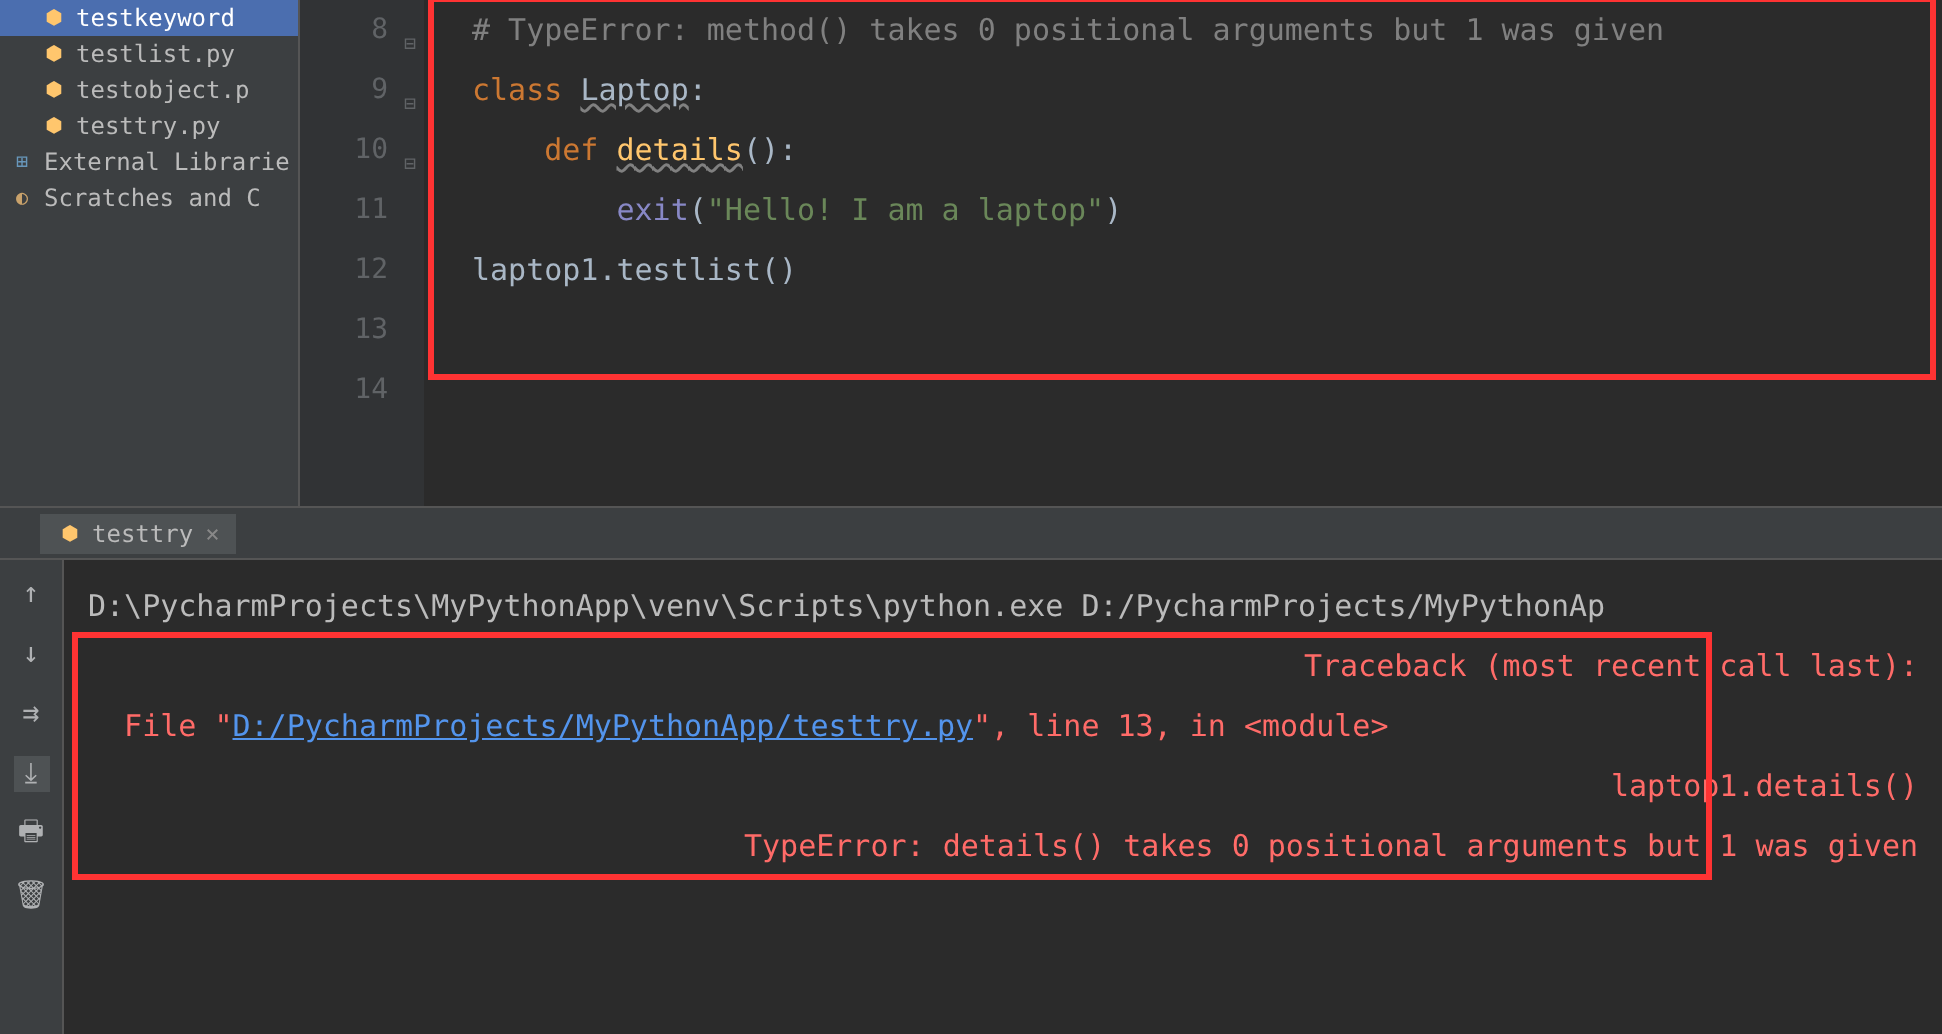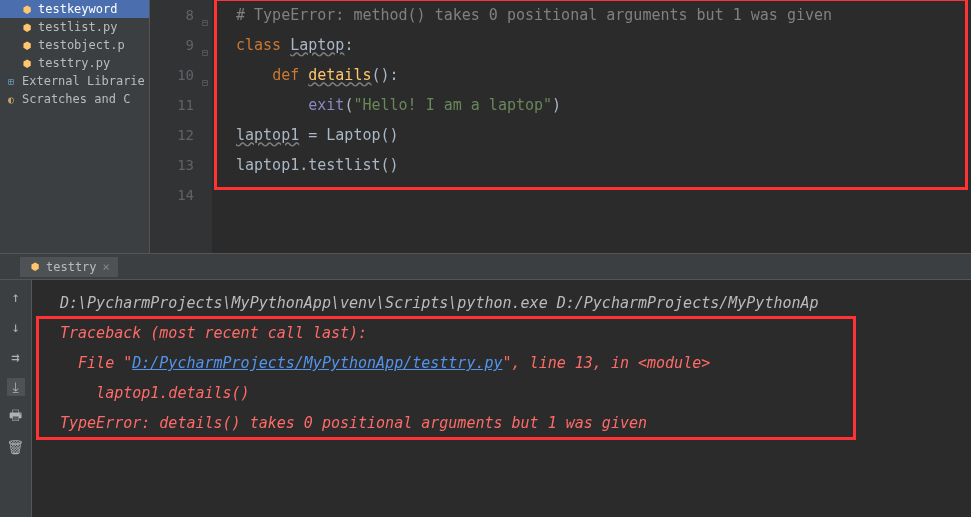"laptop1 = Laptop()" div.code-line { html: <div><span>laptop1</span><span> = </span><span>Laptop</span><span>()</span></div> -> none }
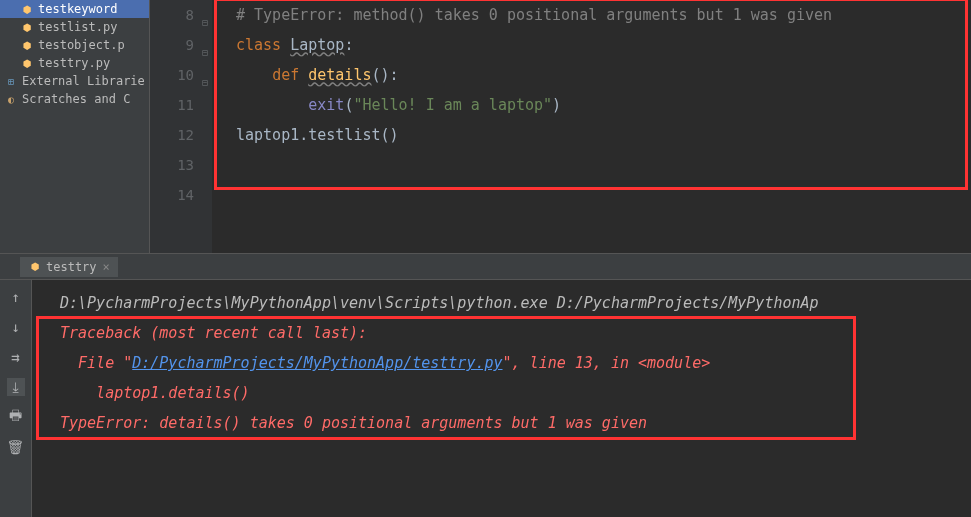"D:\PycharmProjects\MyPythonApp\venv\Scri" .console-output { font-style: italic -> none; padding: 8px 28px -> 8px 12px }
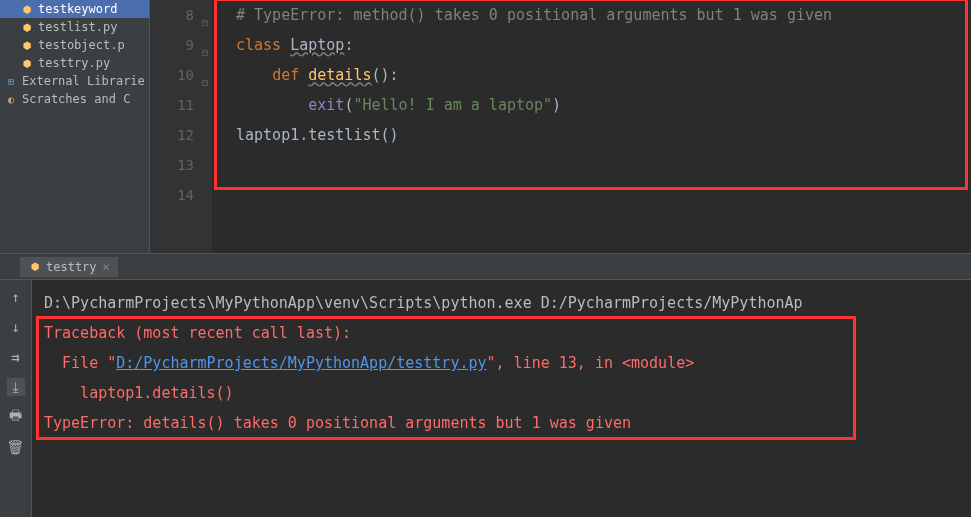"Traceback (most recent call last):" .out-error { text-align: none -> right }
